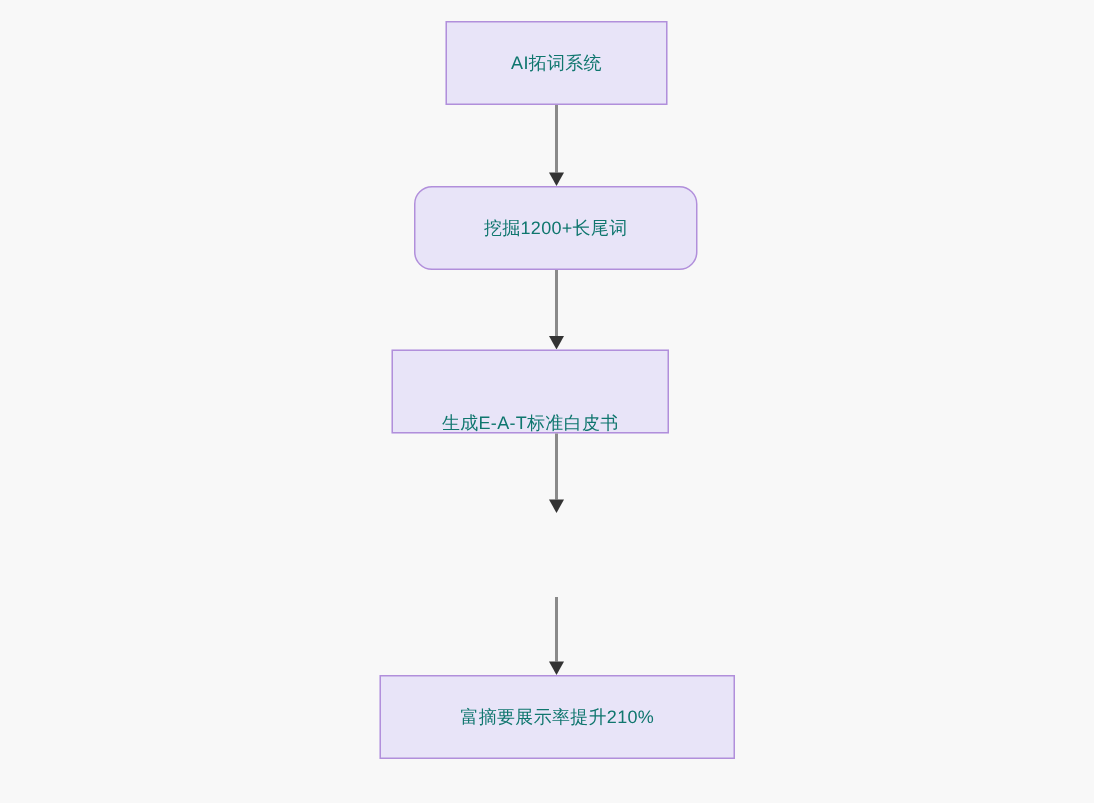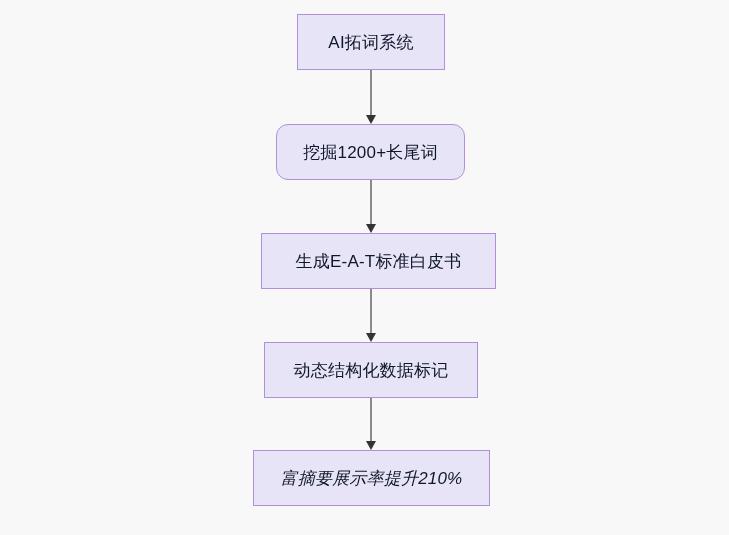"AI拓词系统" .node-label { color: #0f172a -> #0f766e; font-size: 17px -> 12px }
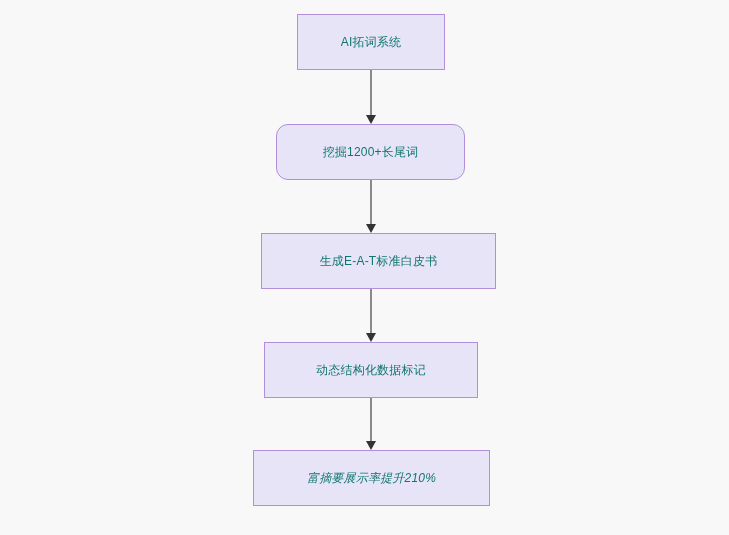"生成E-A-T标准白皮书" #node-2 { align-items: none -> flex-end; width: 235px -> 185px }
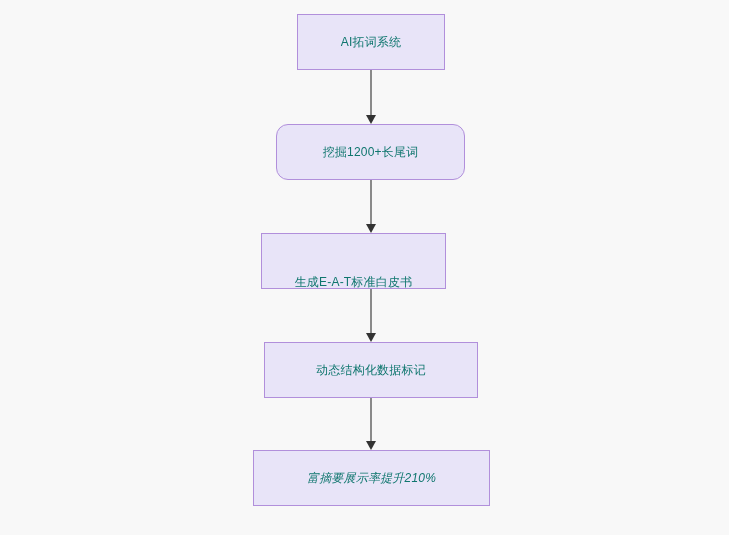"动态结构化数据标记" div.node { html: <div> <span>动态结构化数据标记</span> </div> -> none }
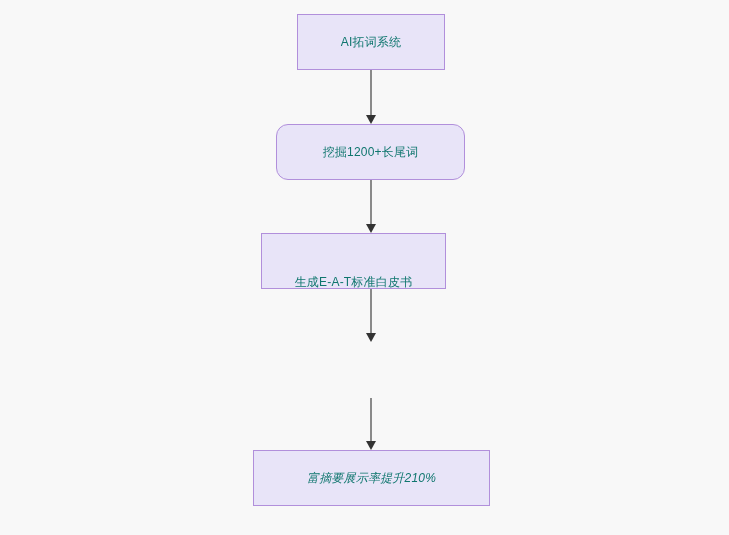"富摘要展示率提升210%" #node-4 { font-style: italic -> none }
